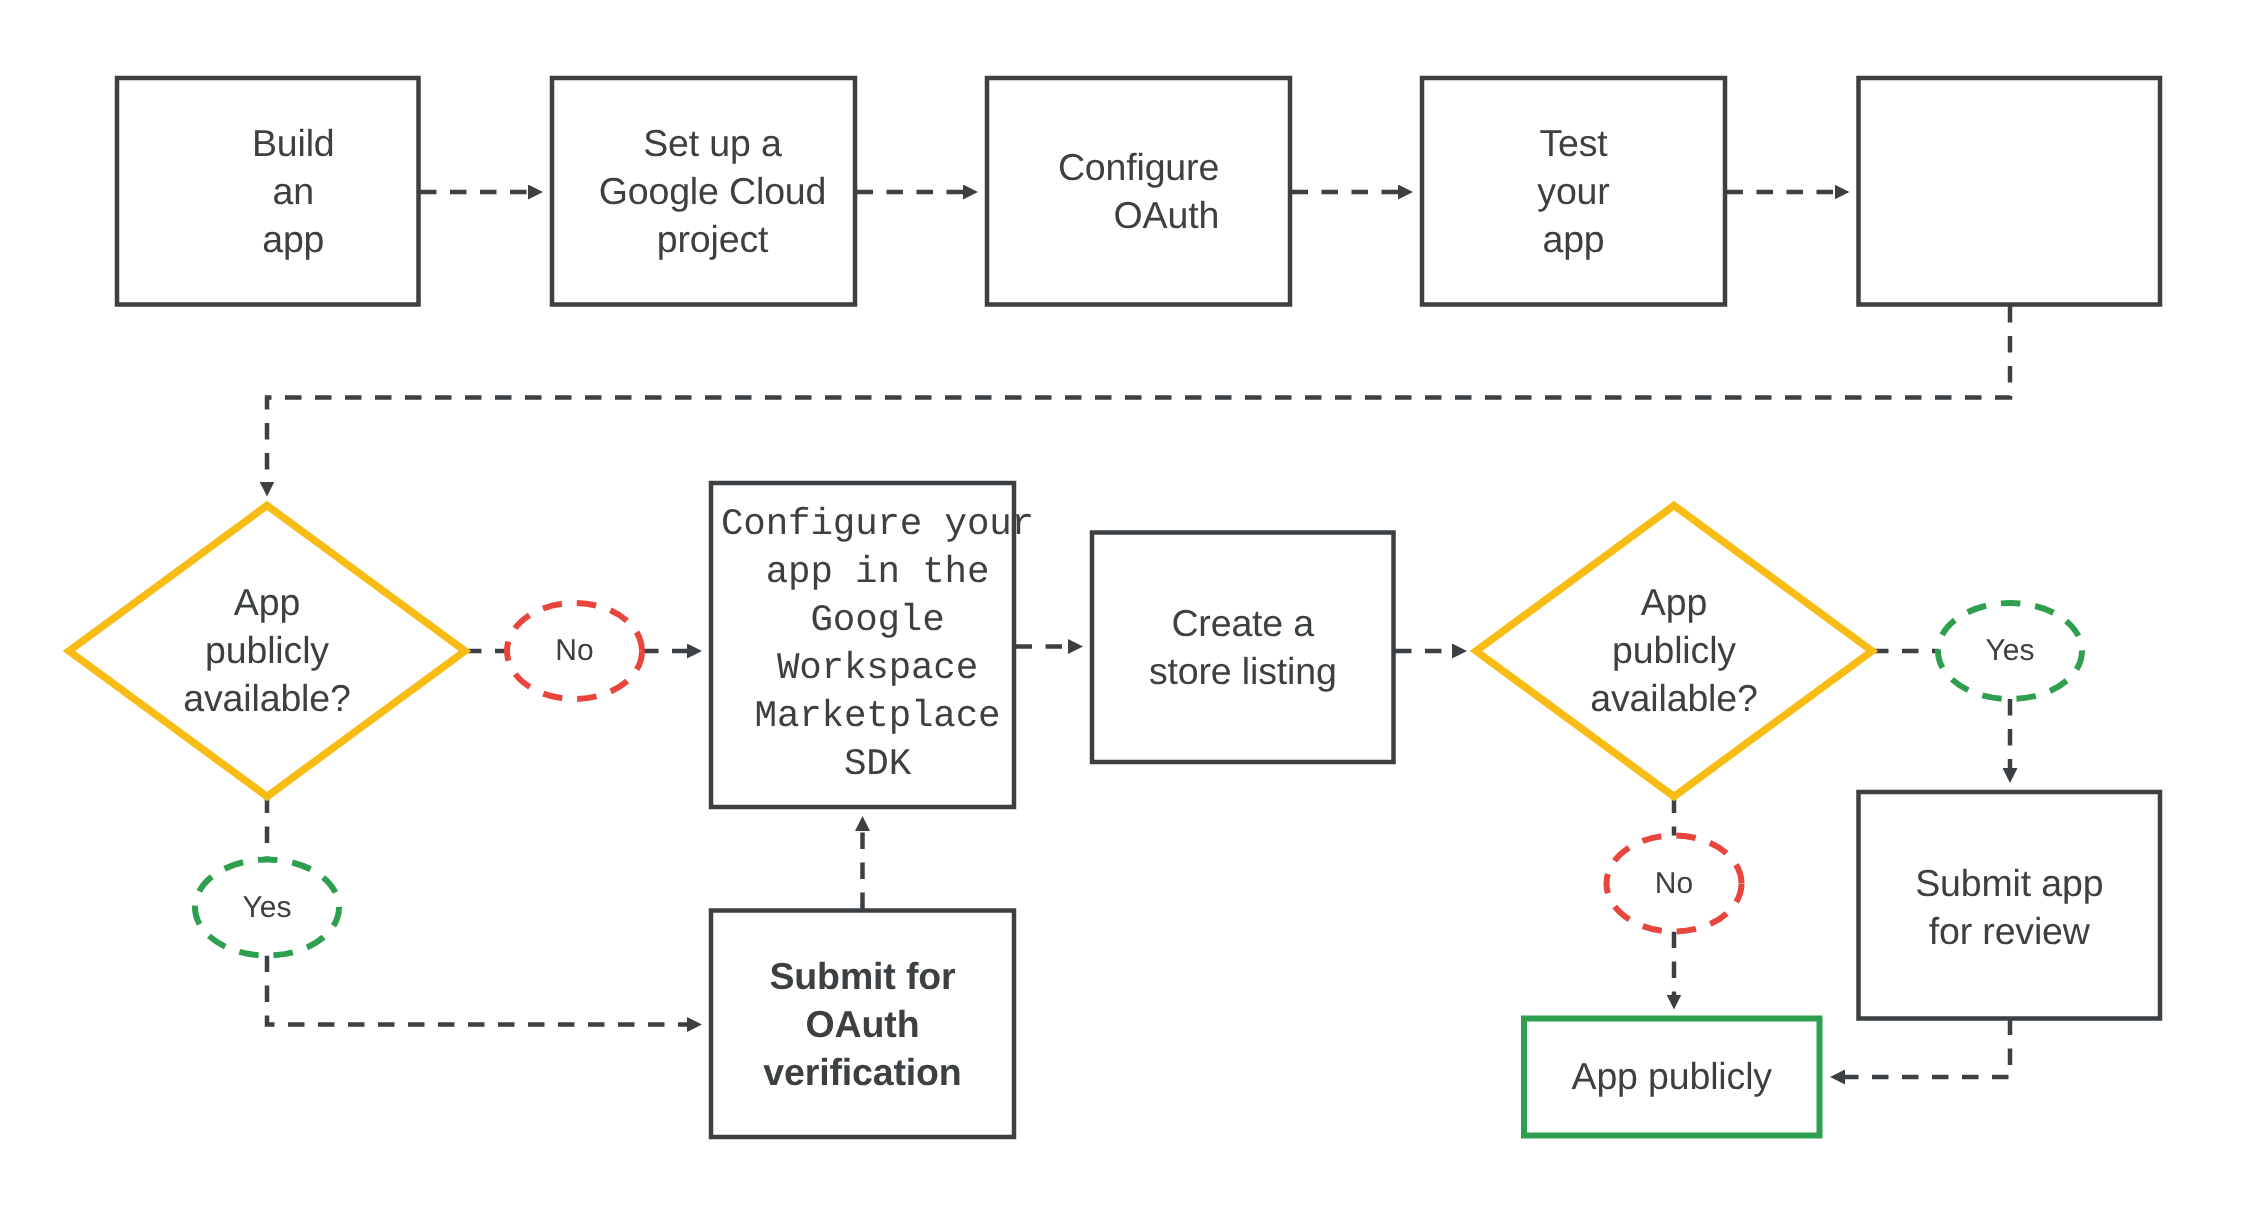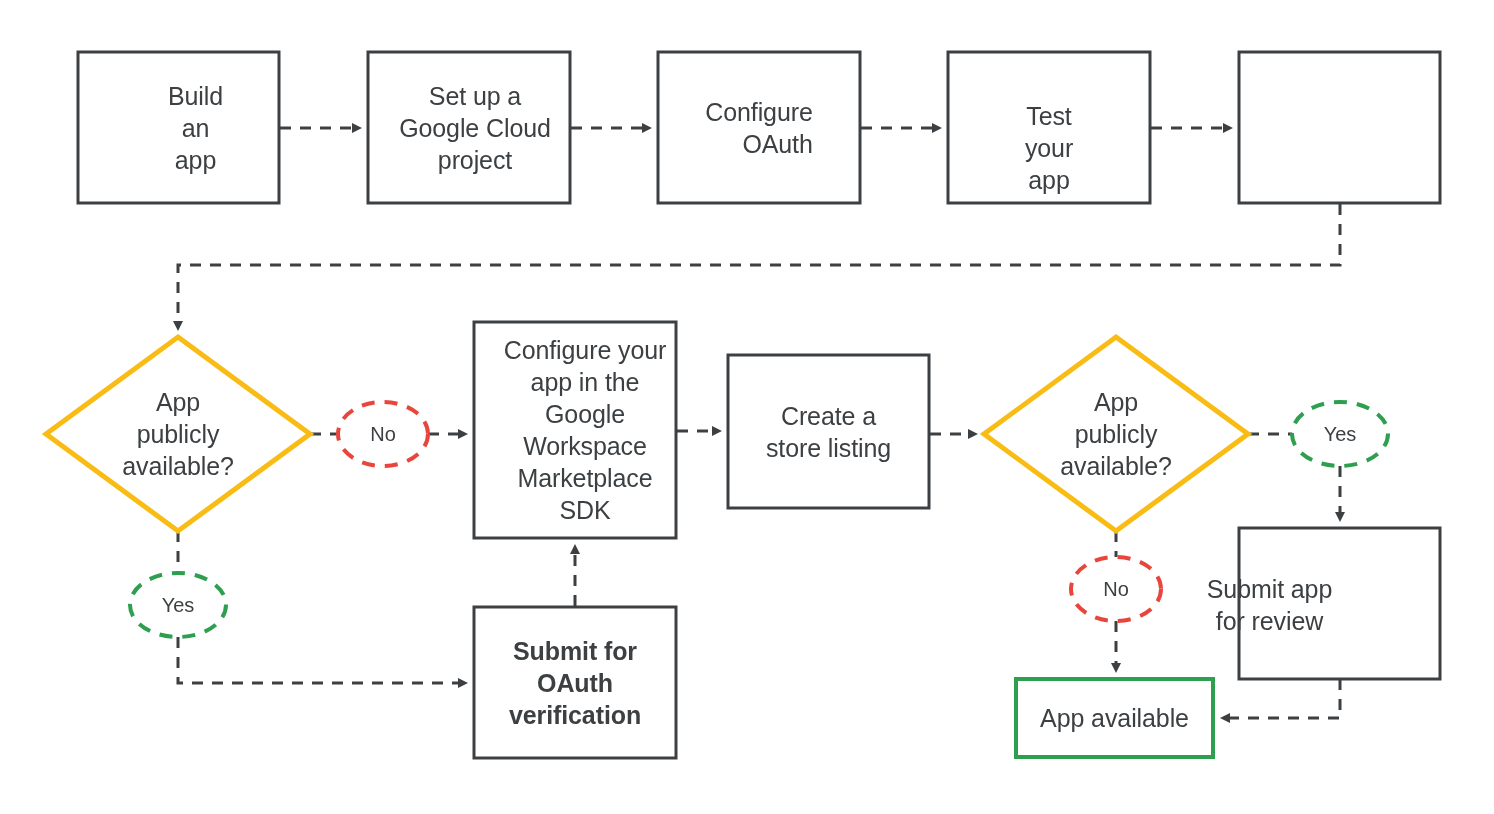"Test" div.node-label { margin-top: 20px -> none }
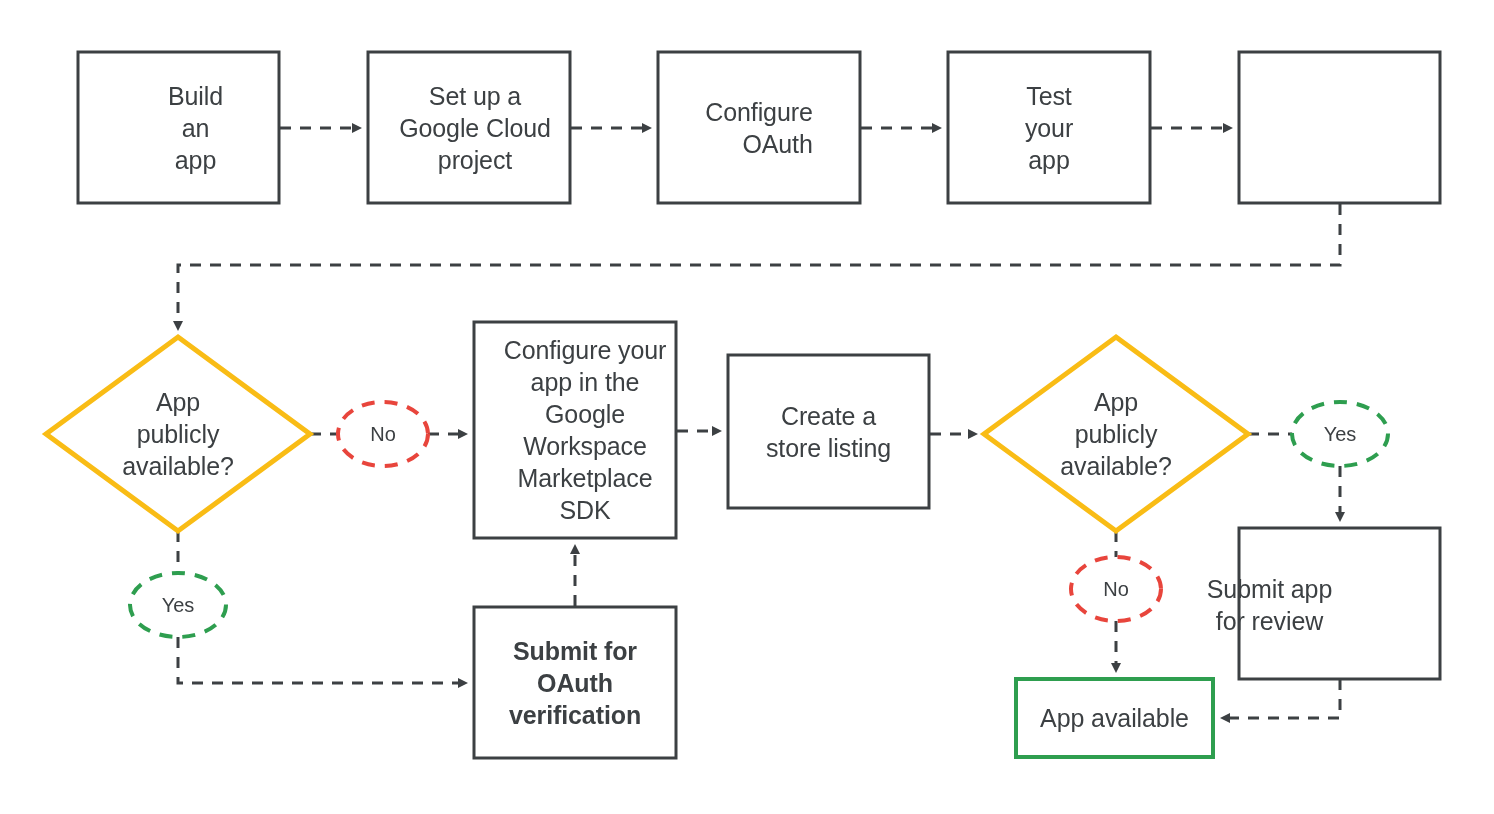"Configure your" div.node-label { font-family: none -> Liberation Mono, monospace }
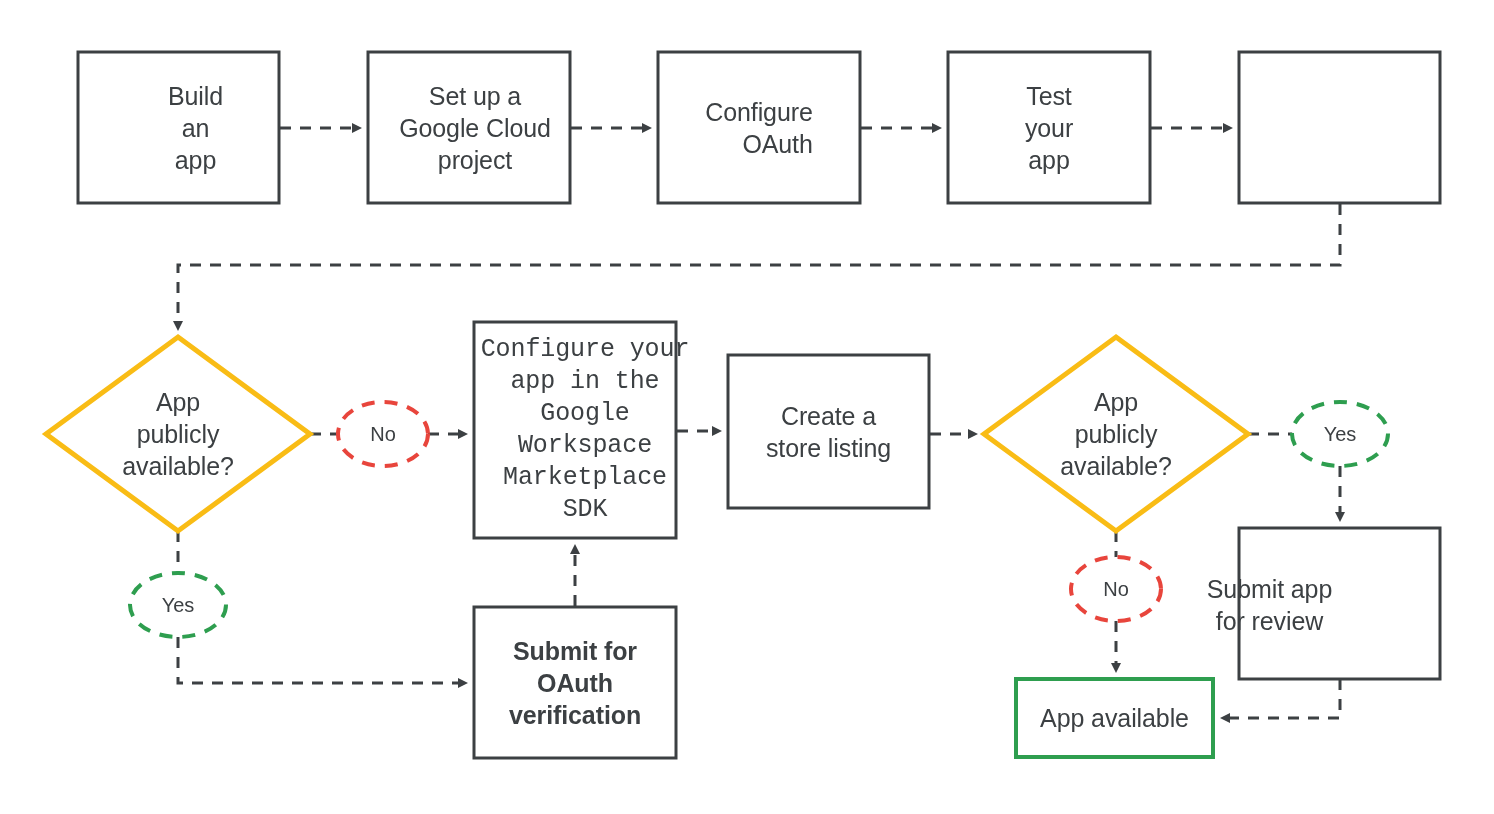"Submit app" div.node-label { left: 1169px -> 1239px }
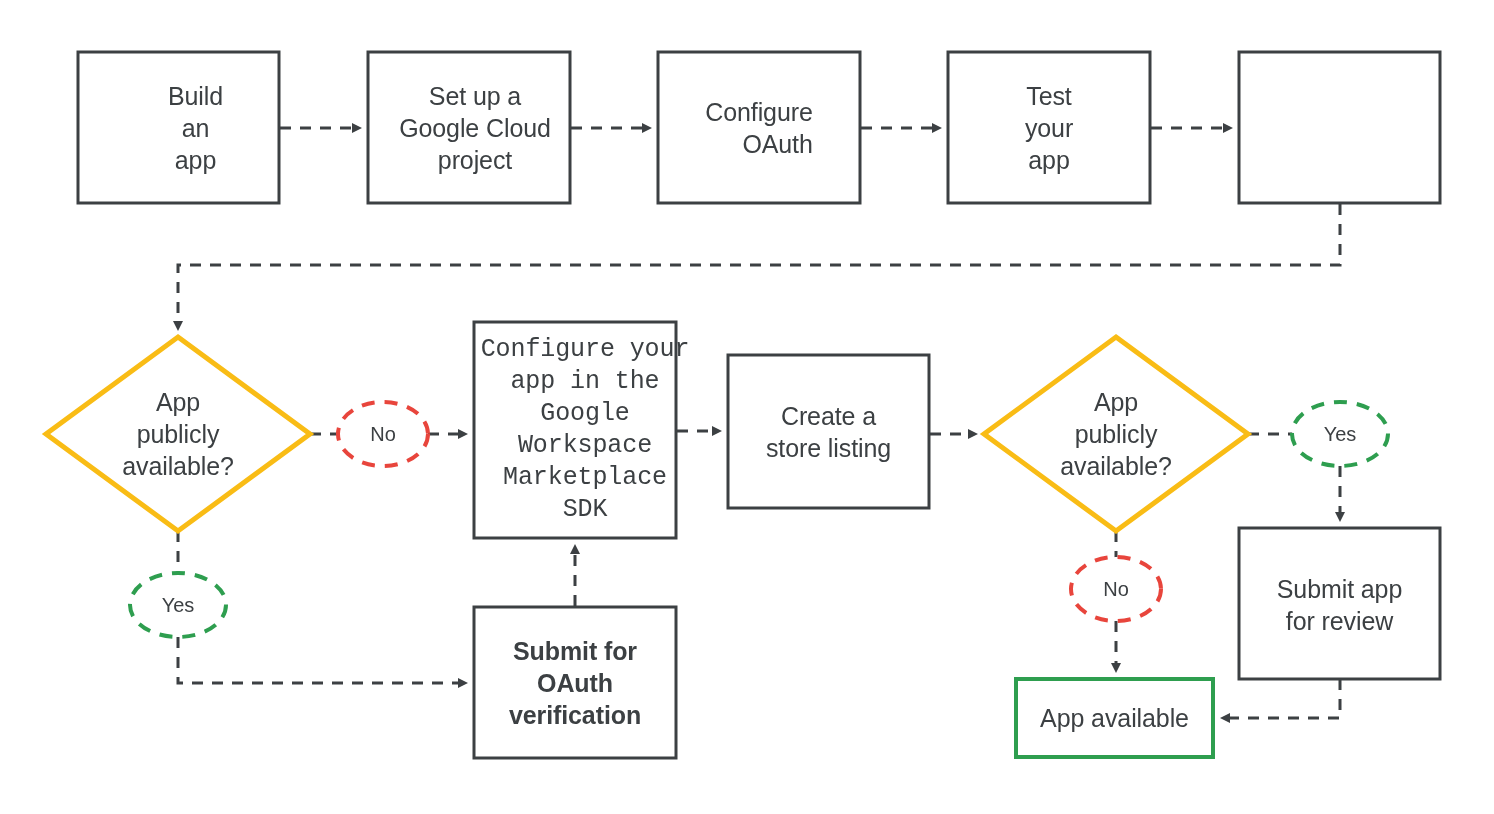"App available" div.node-label { text: available -> publicly }
